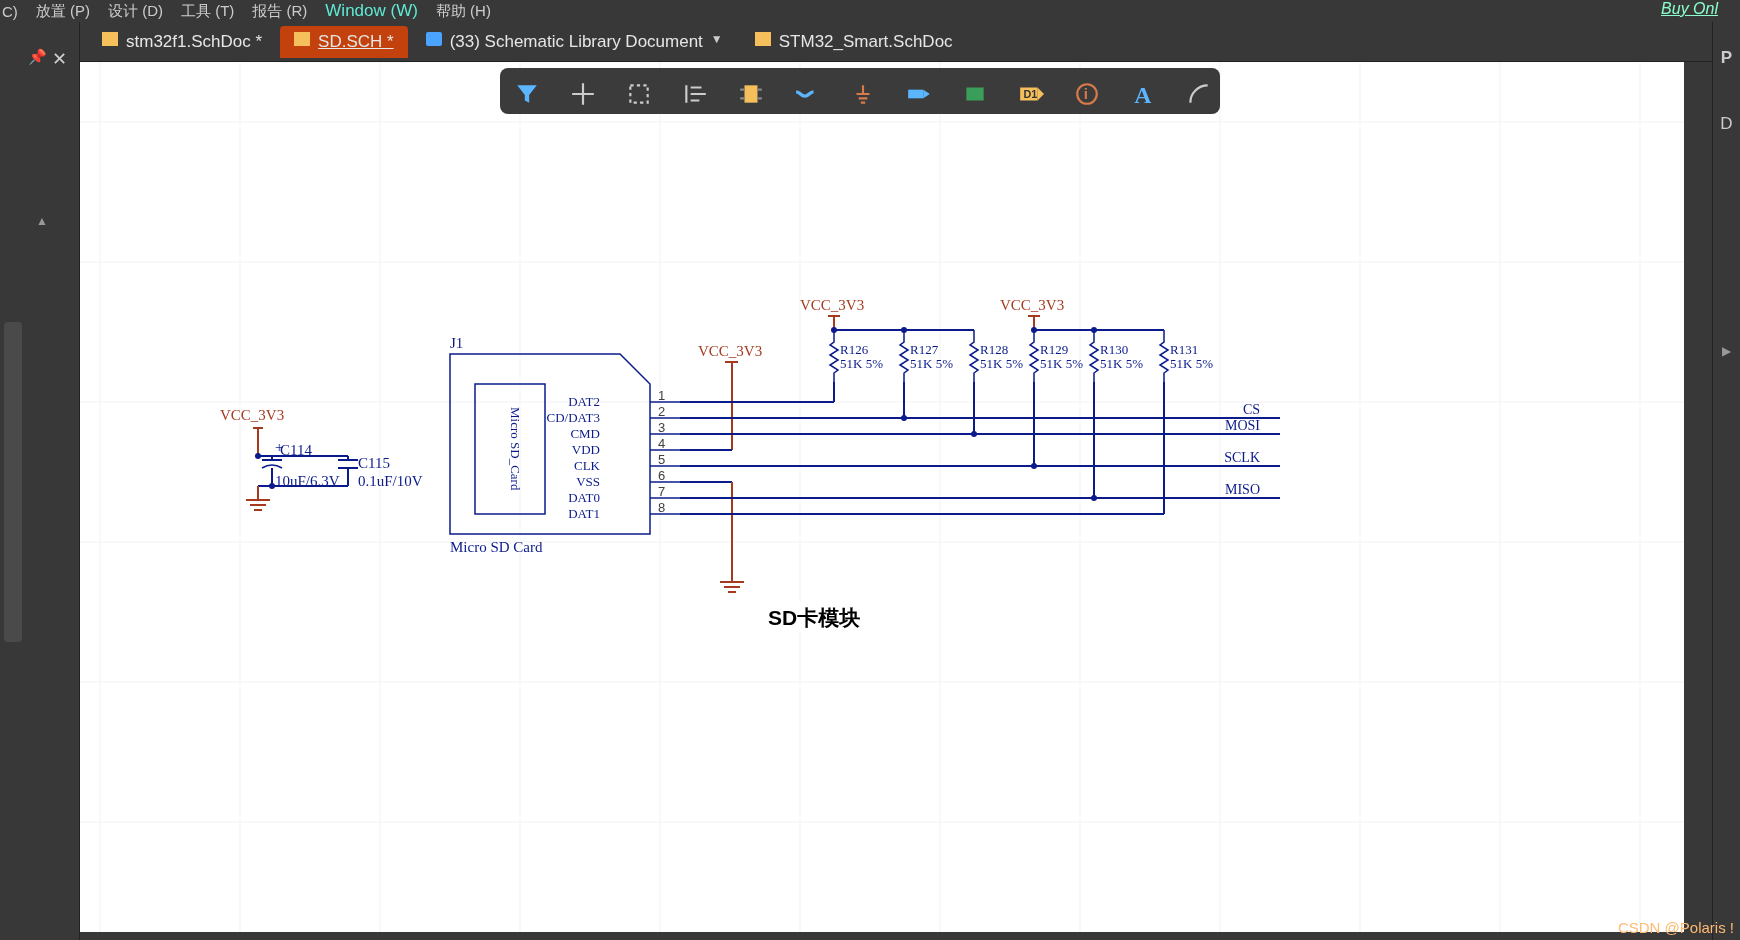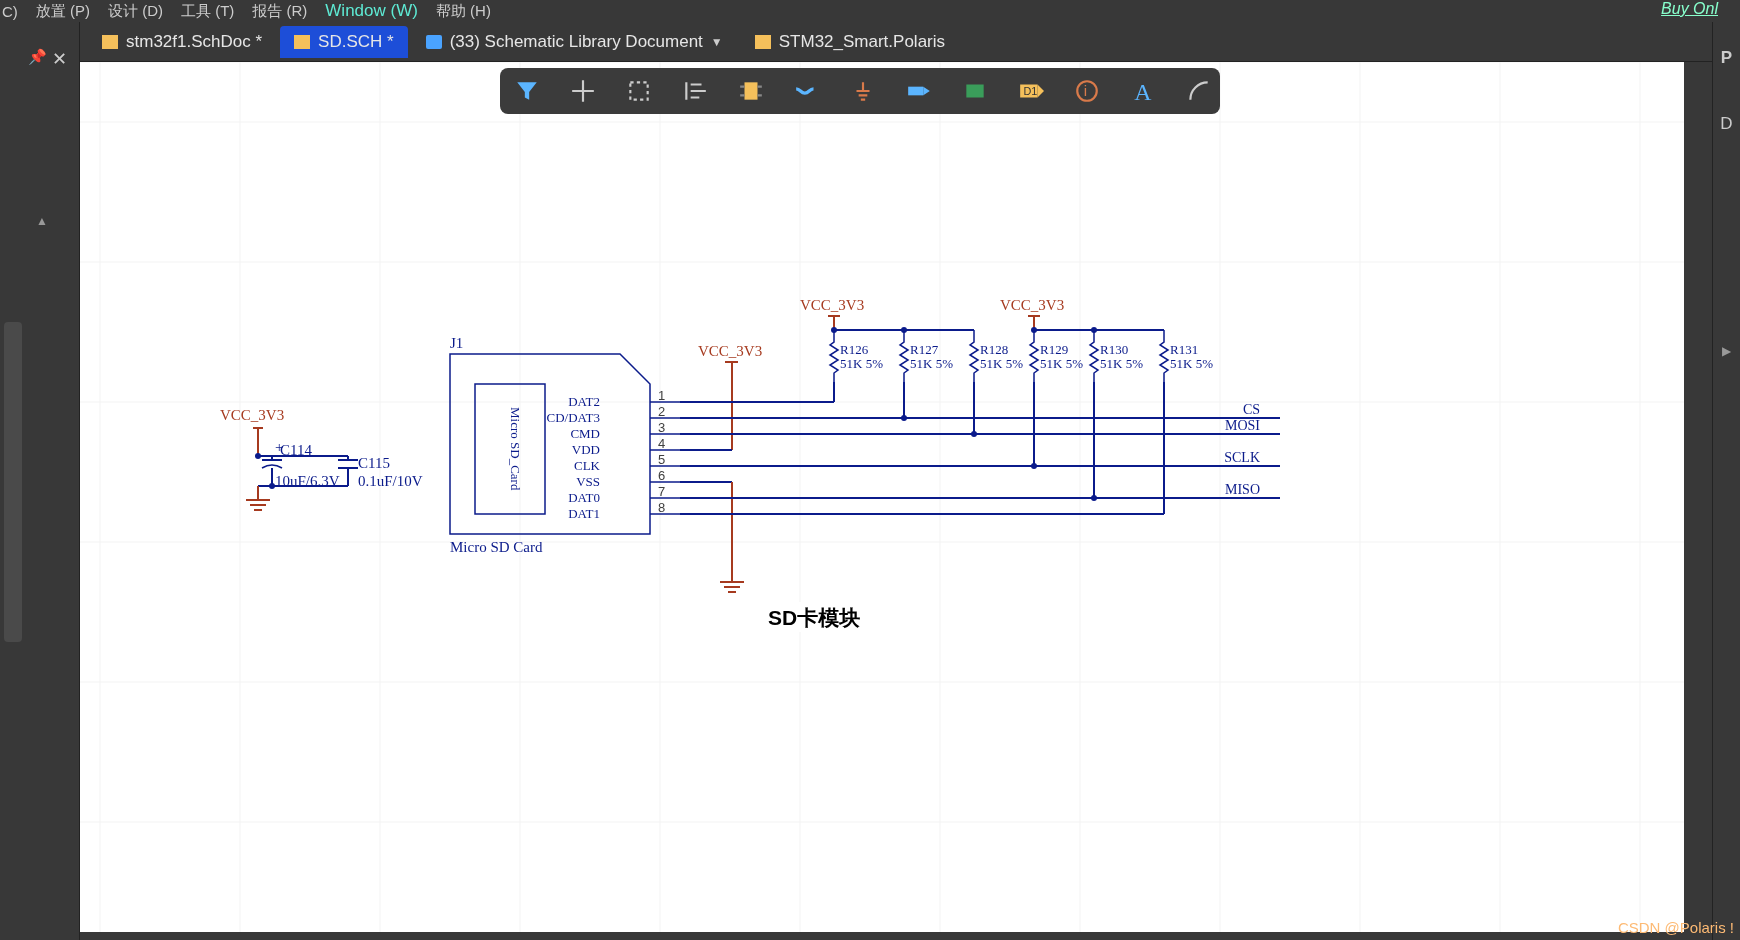"stm32f1.SchDoc *" .tab { align-items: center -> none }
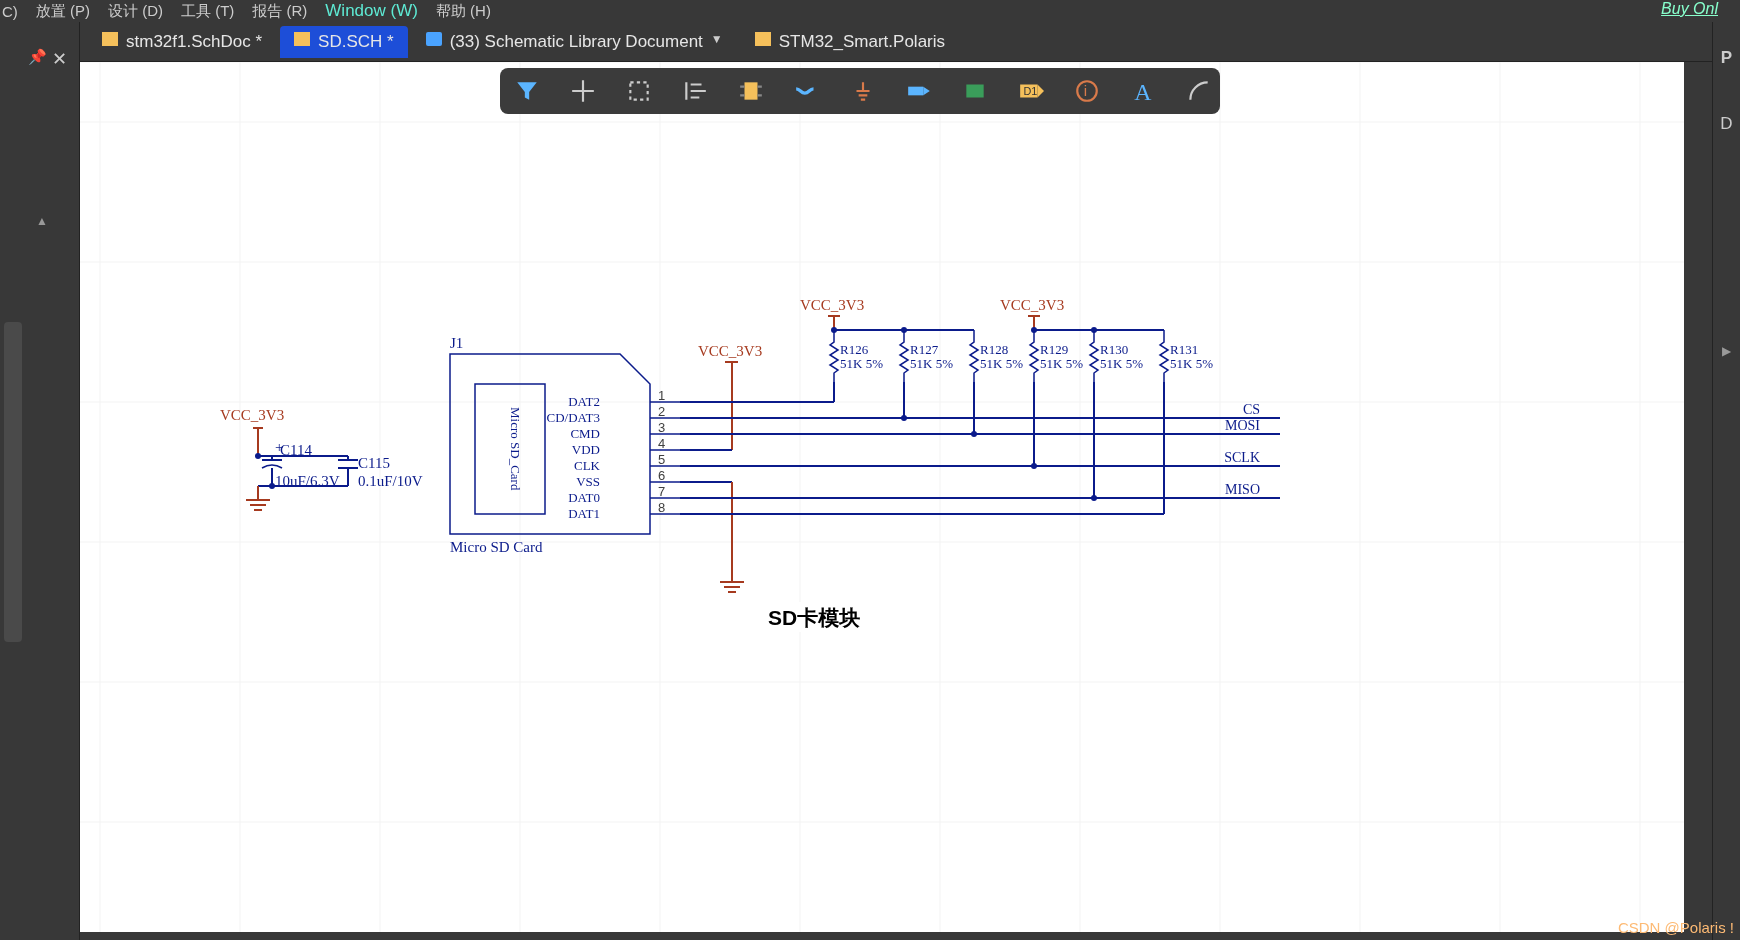"SD.SCH *" .tab.active { background: #1d4ed8 -> #c2410c; text-decoration: none -> underline }
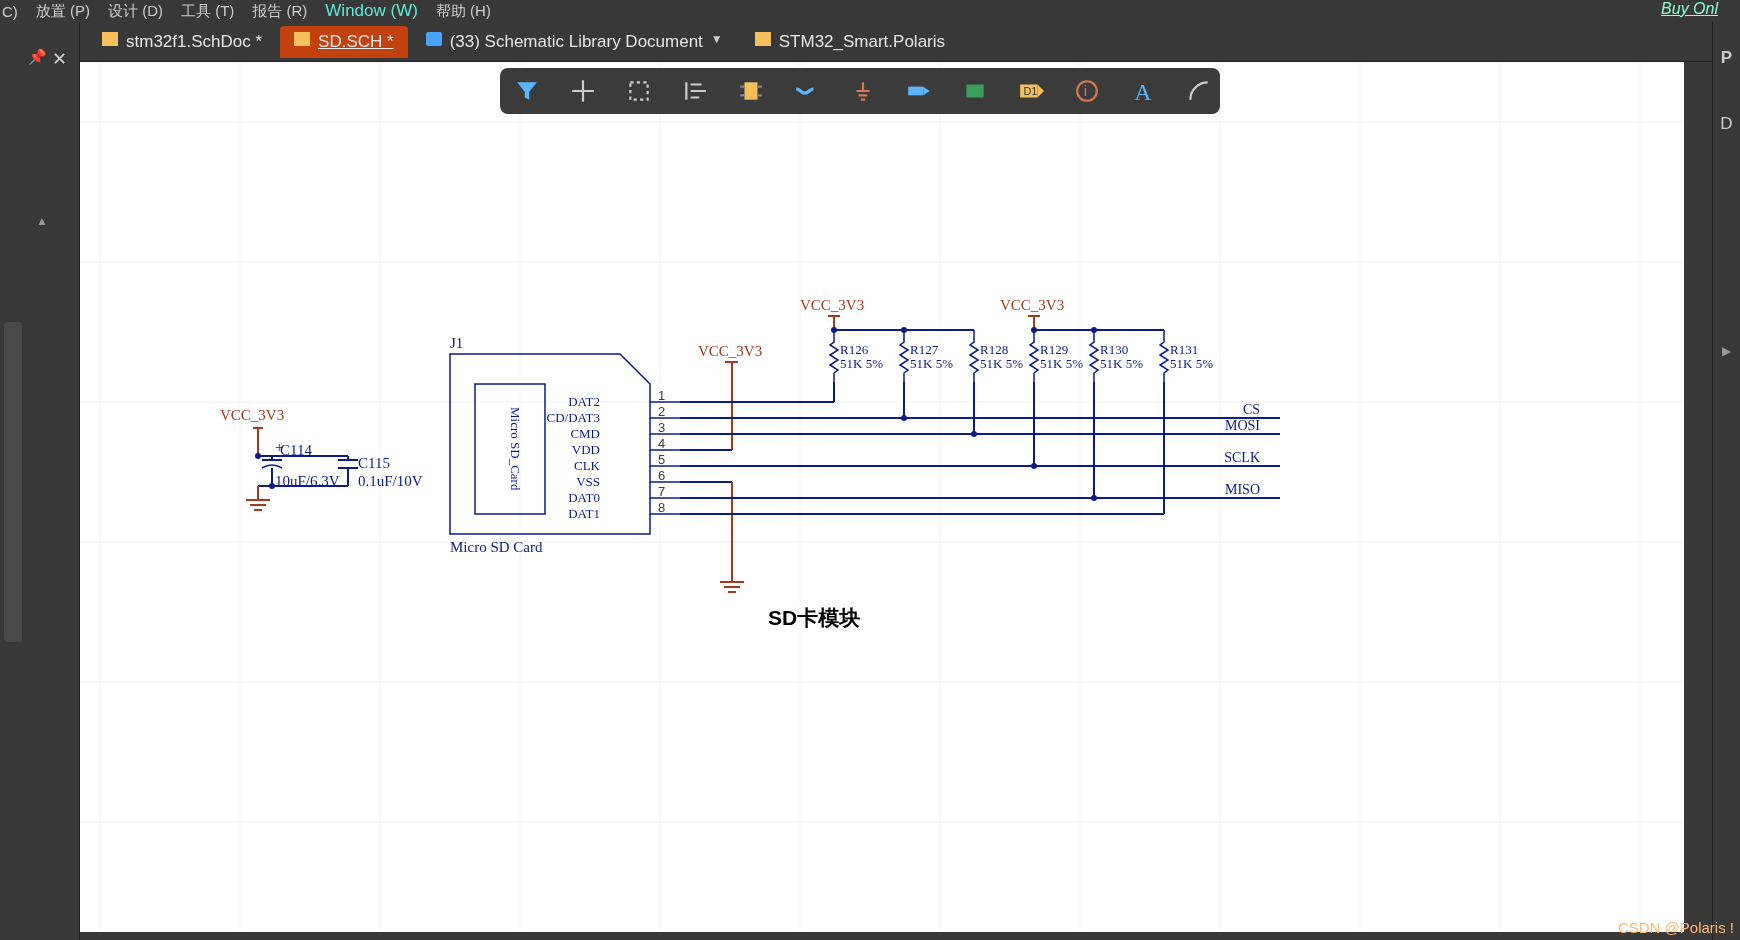"STM32_Smart.Polaris" span { text: Smart.Polaris -> Smart.SchDoc }
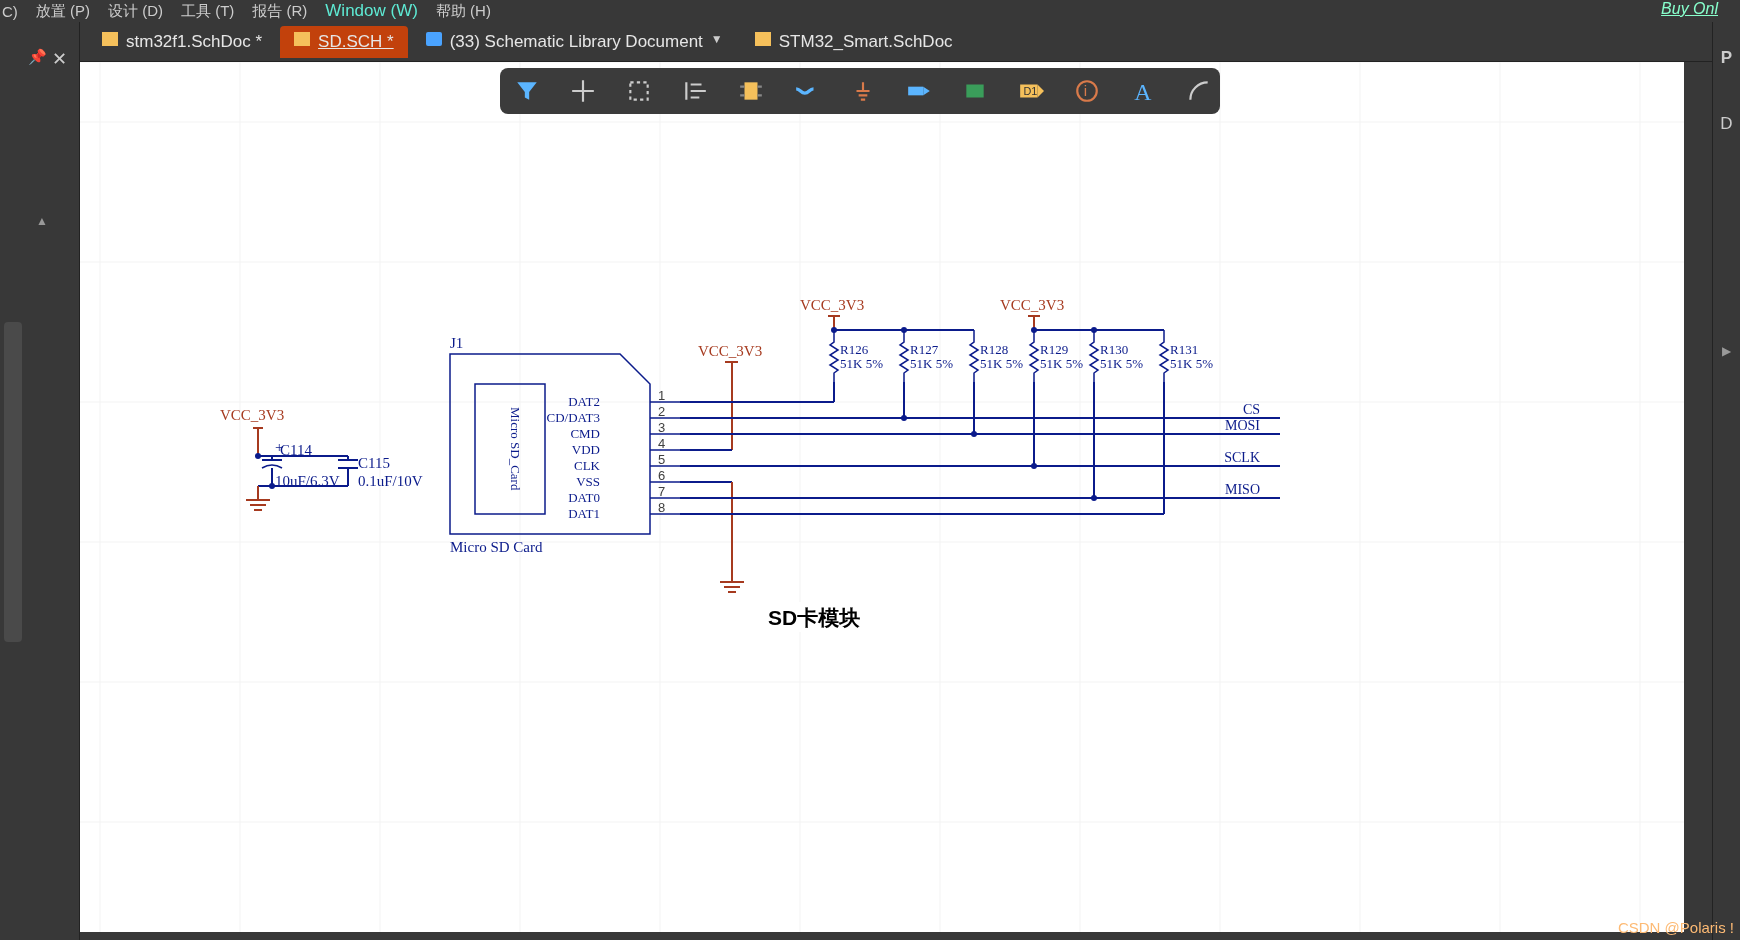"D1" .tool { align-items: center -> flex-end; font-weight: none -> bold }
